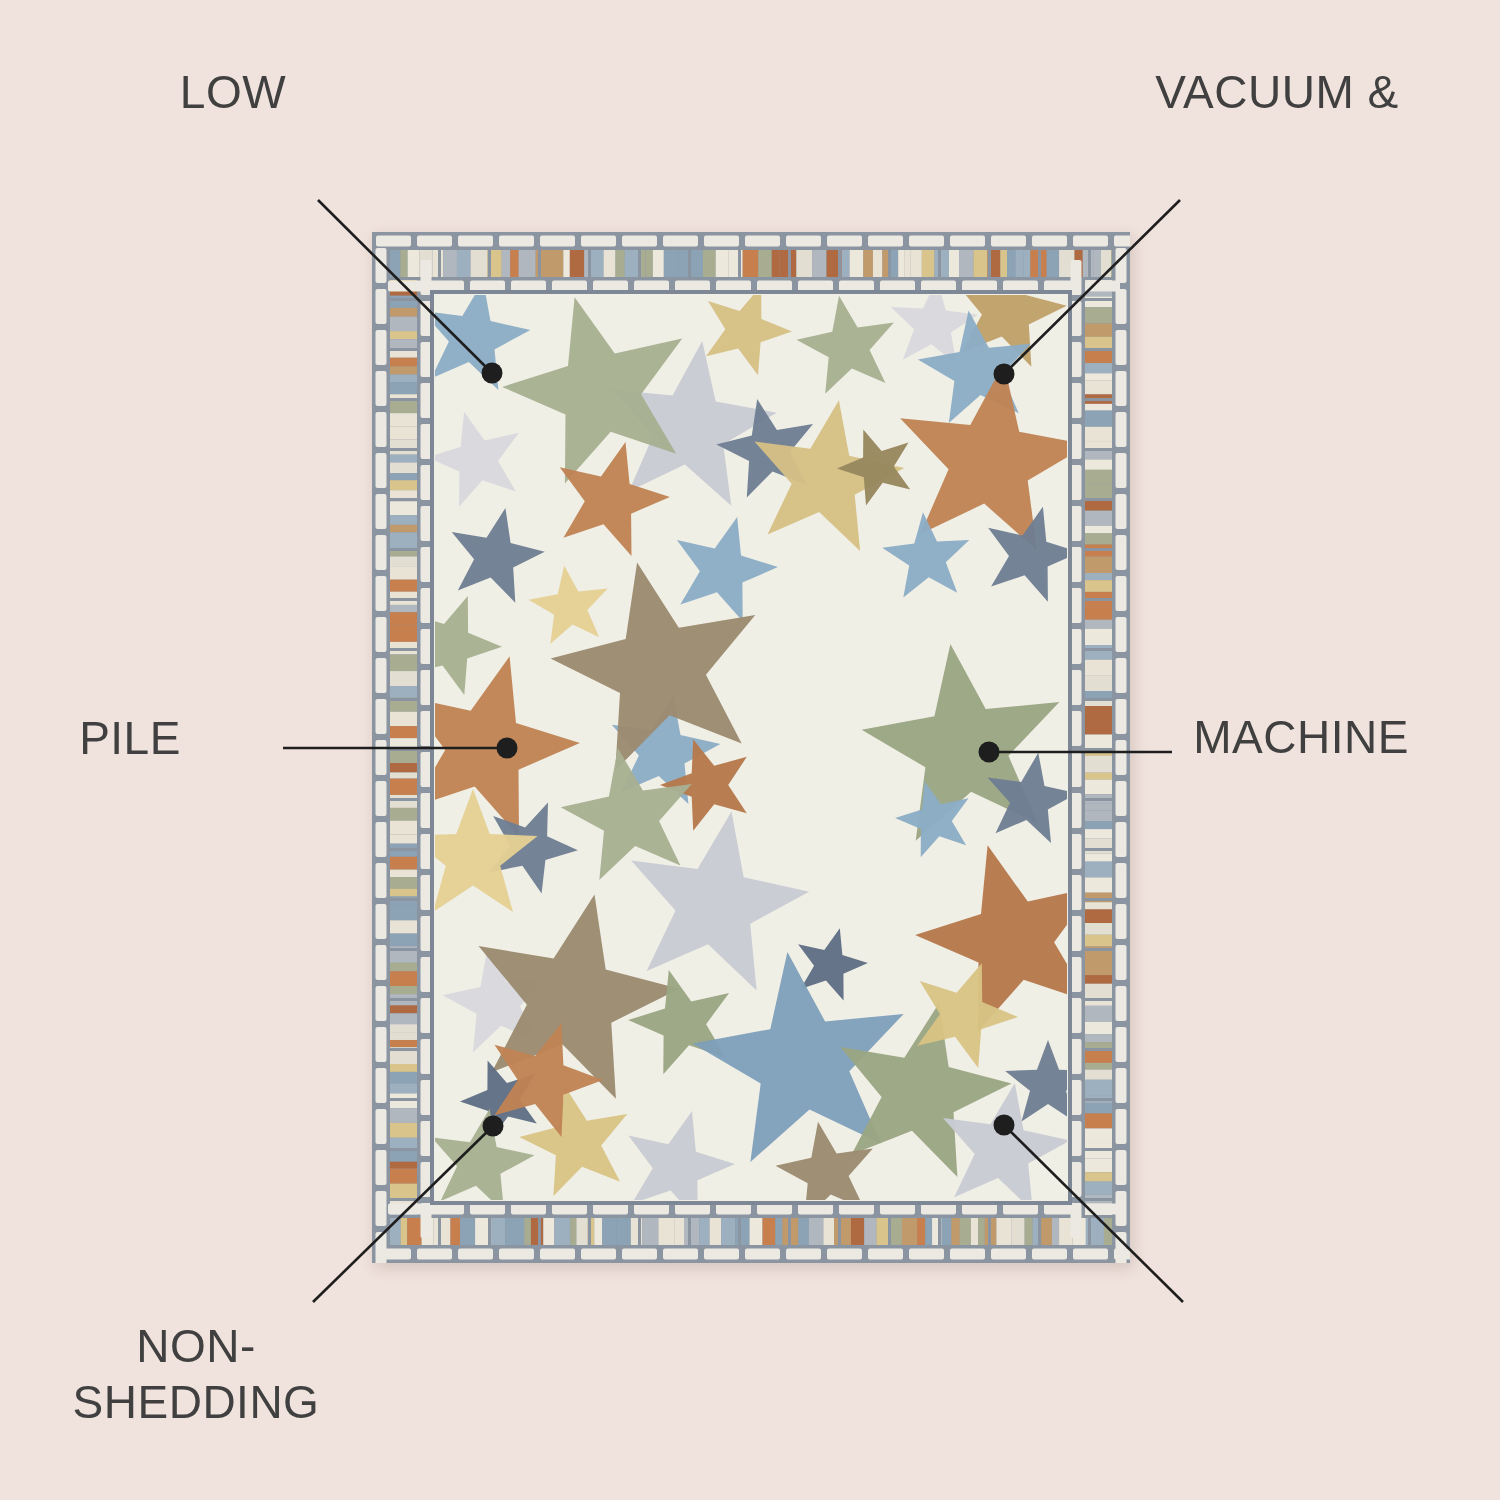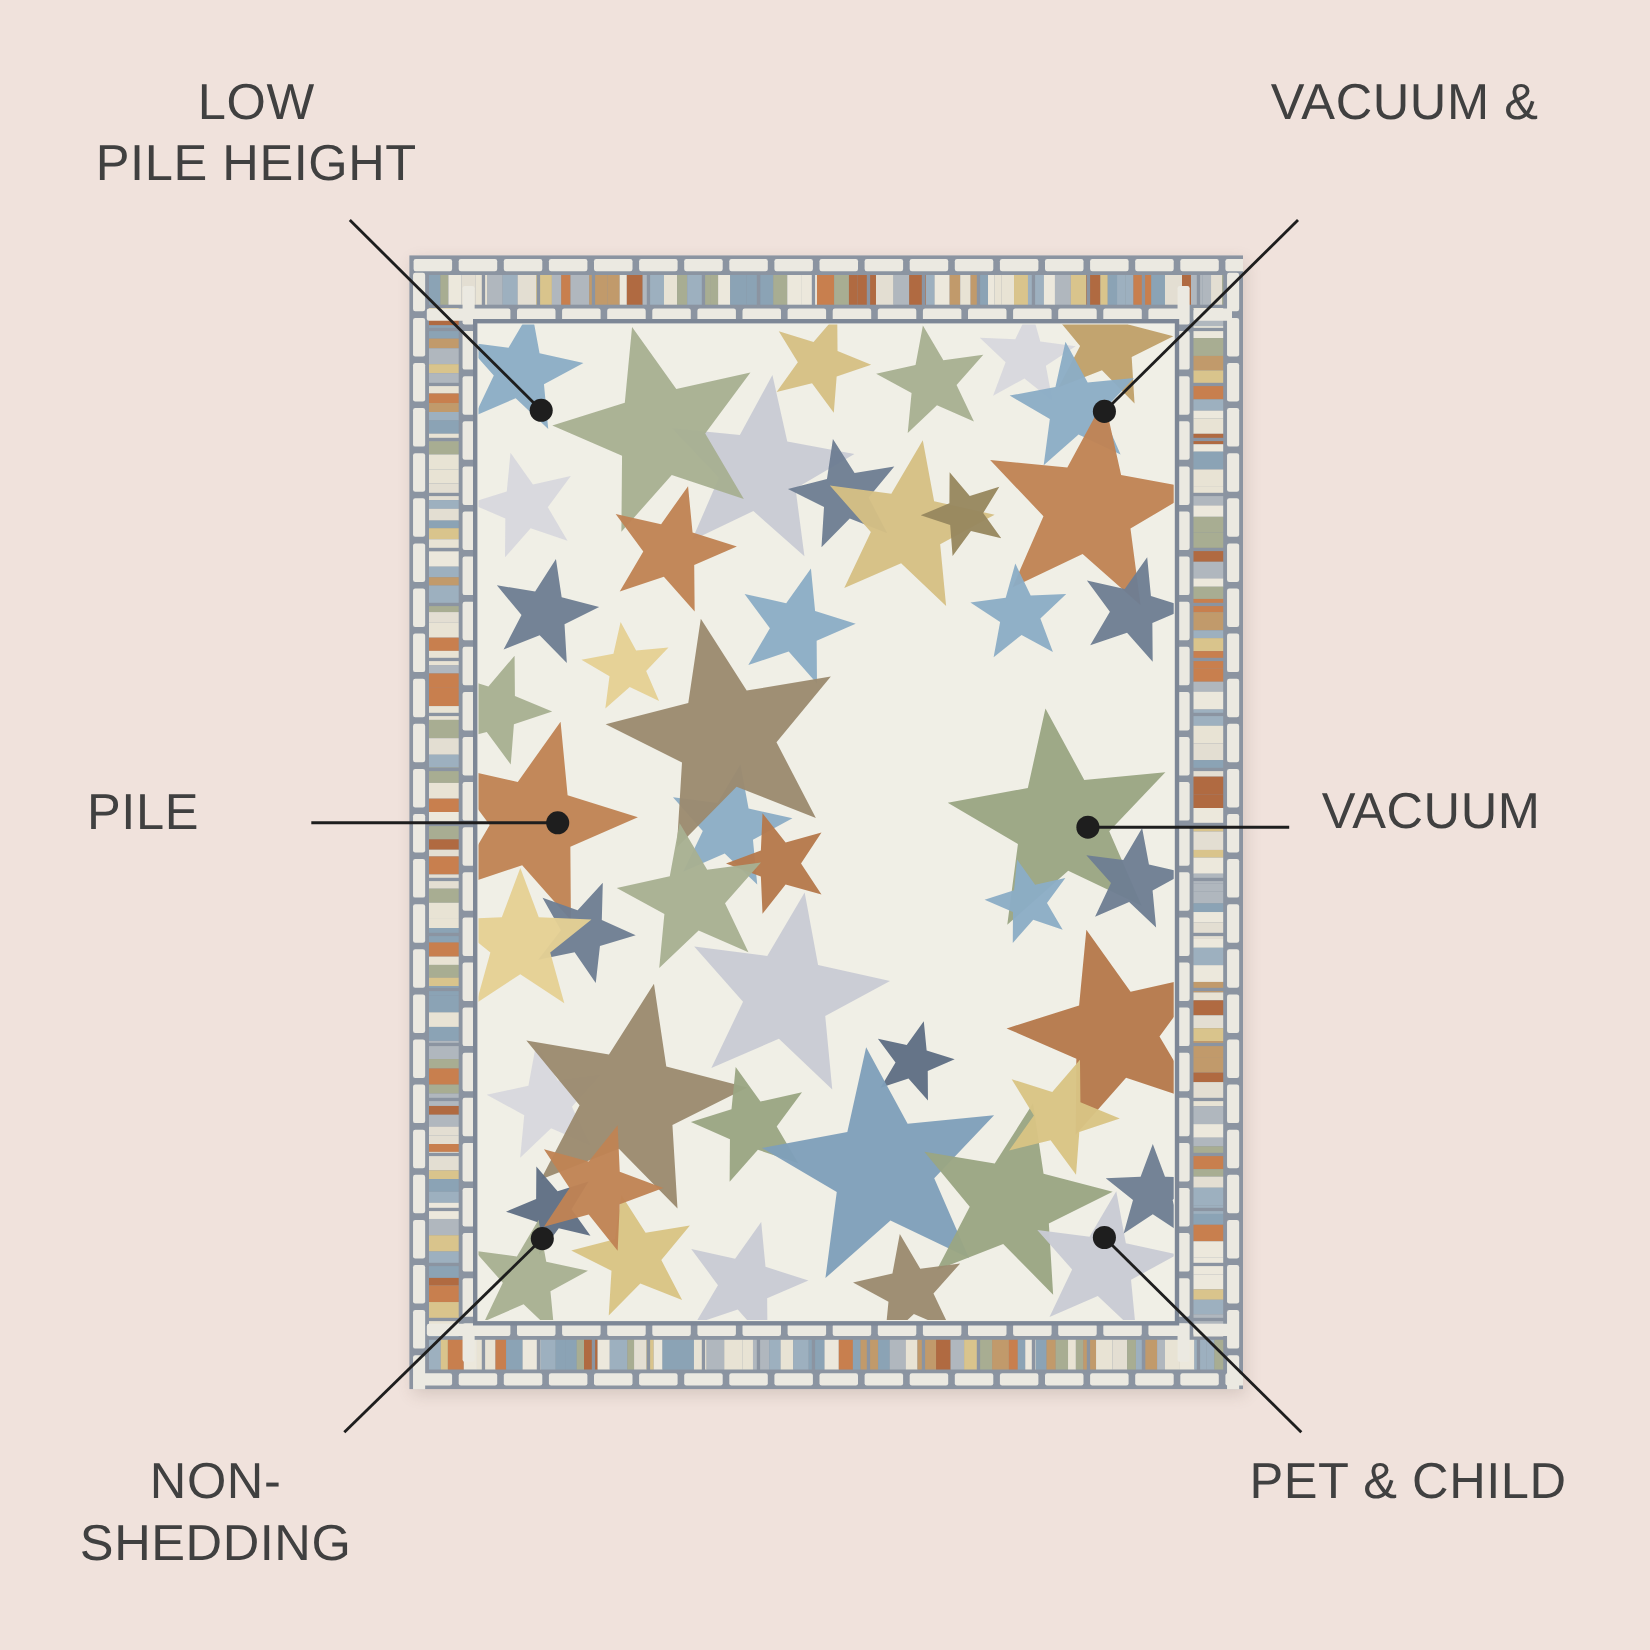"PILE HEIGHT" div { html: <div>PILE HEIGHT</div> -> none }
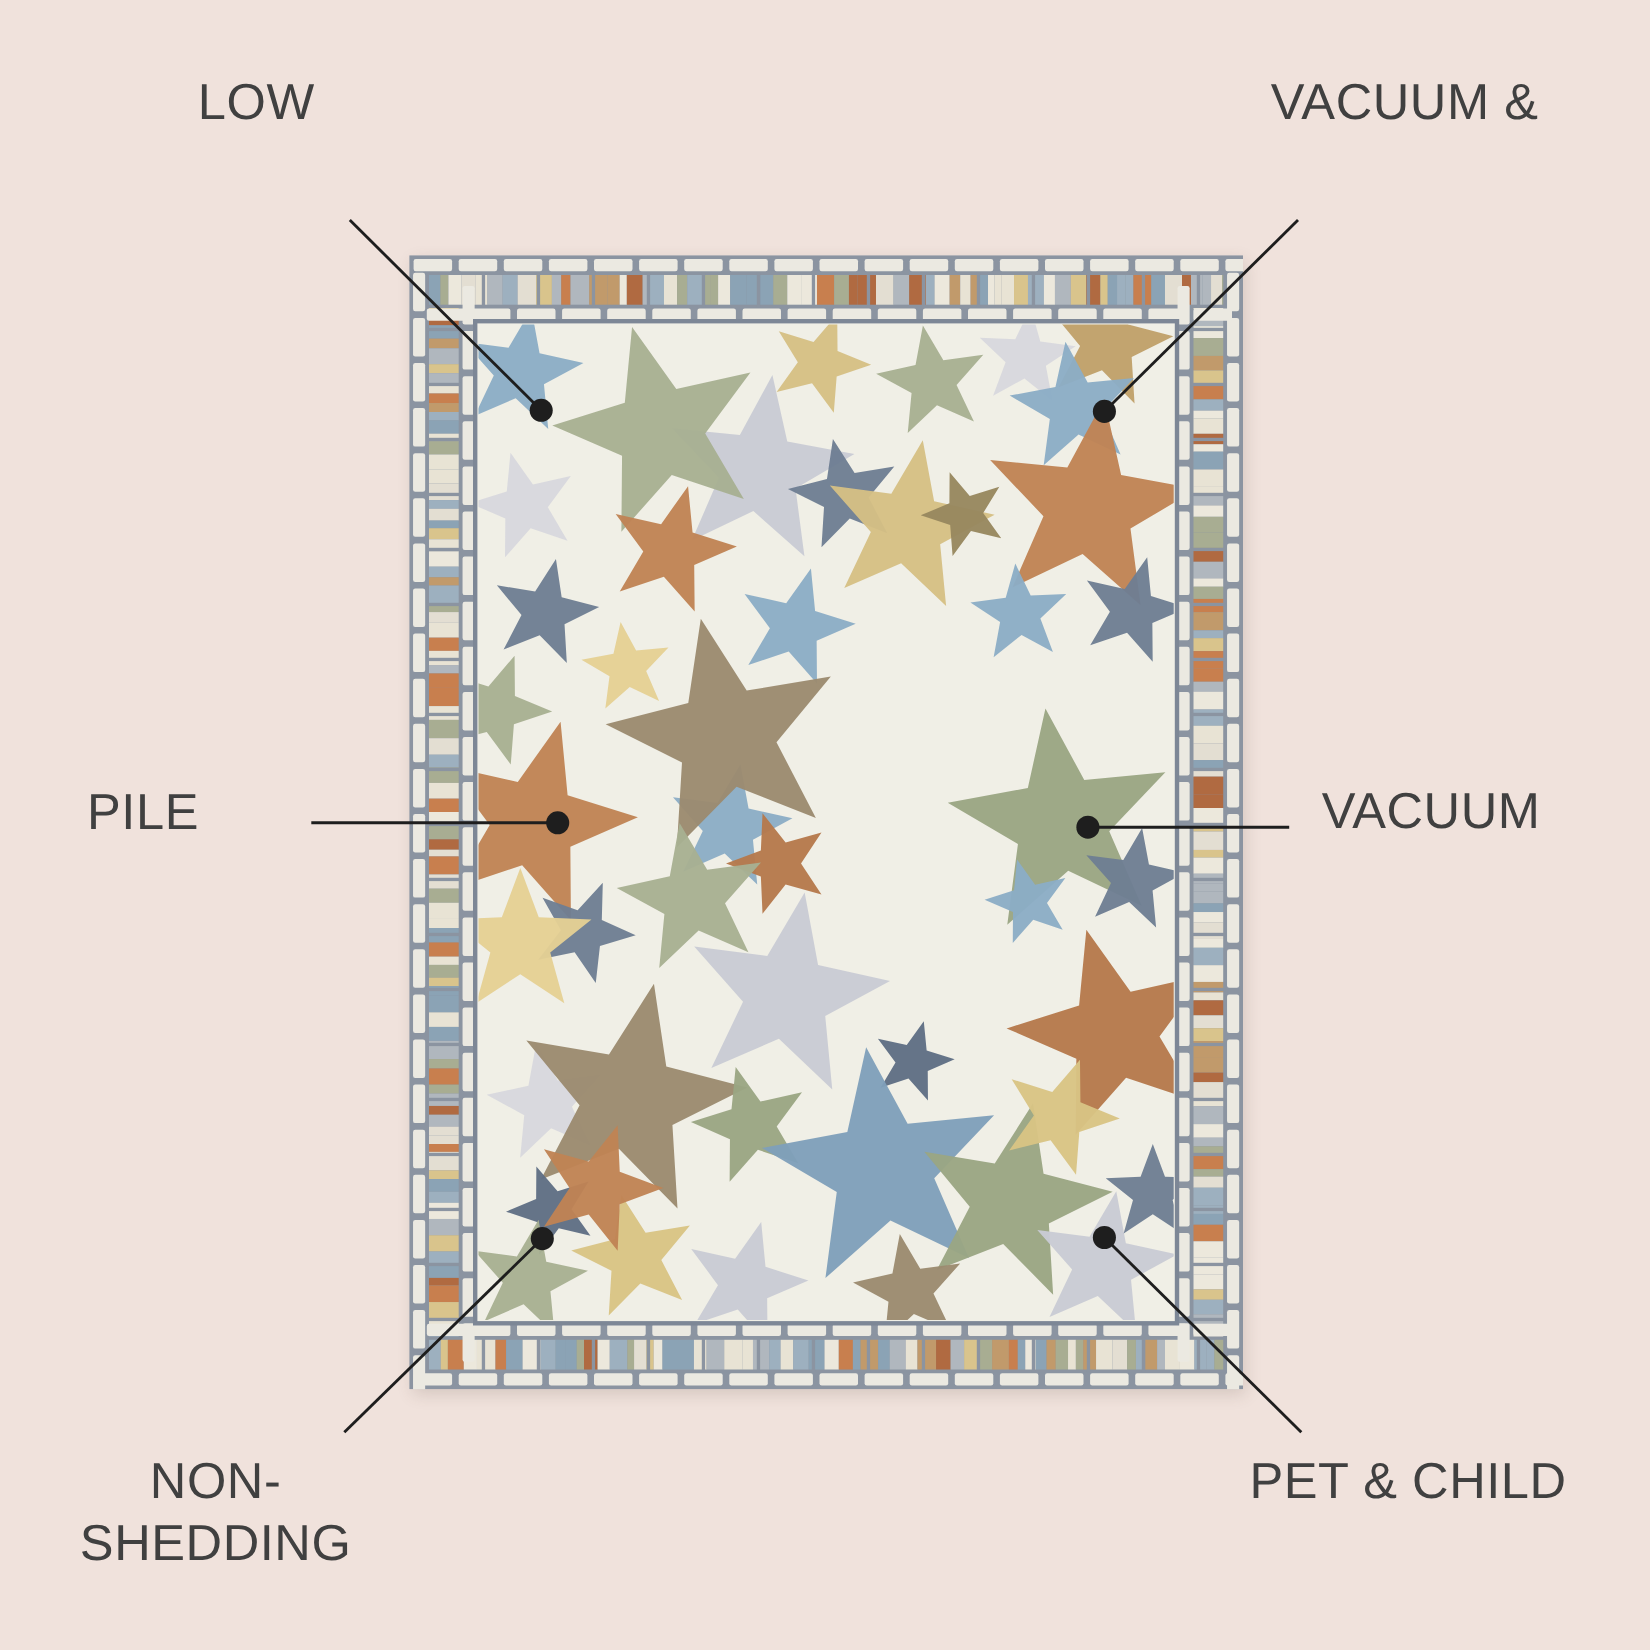"VACUUM" div { text: VACUUM -> MACHINE }
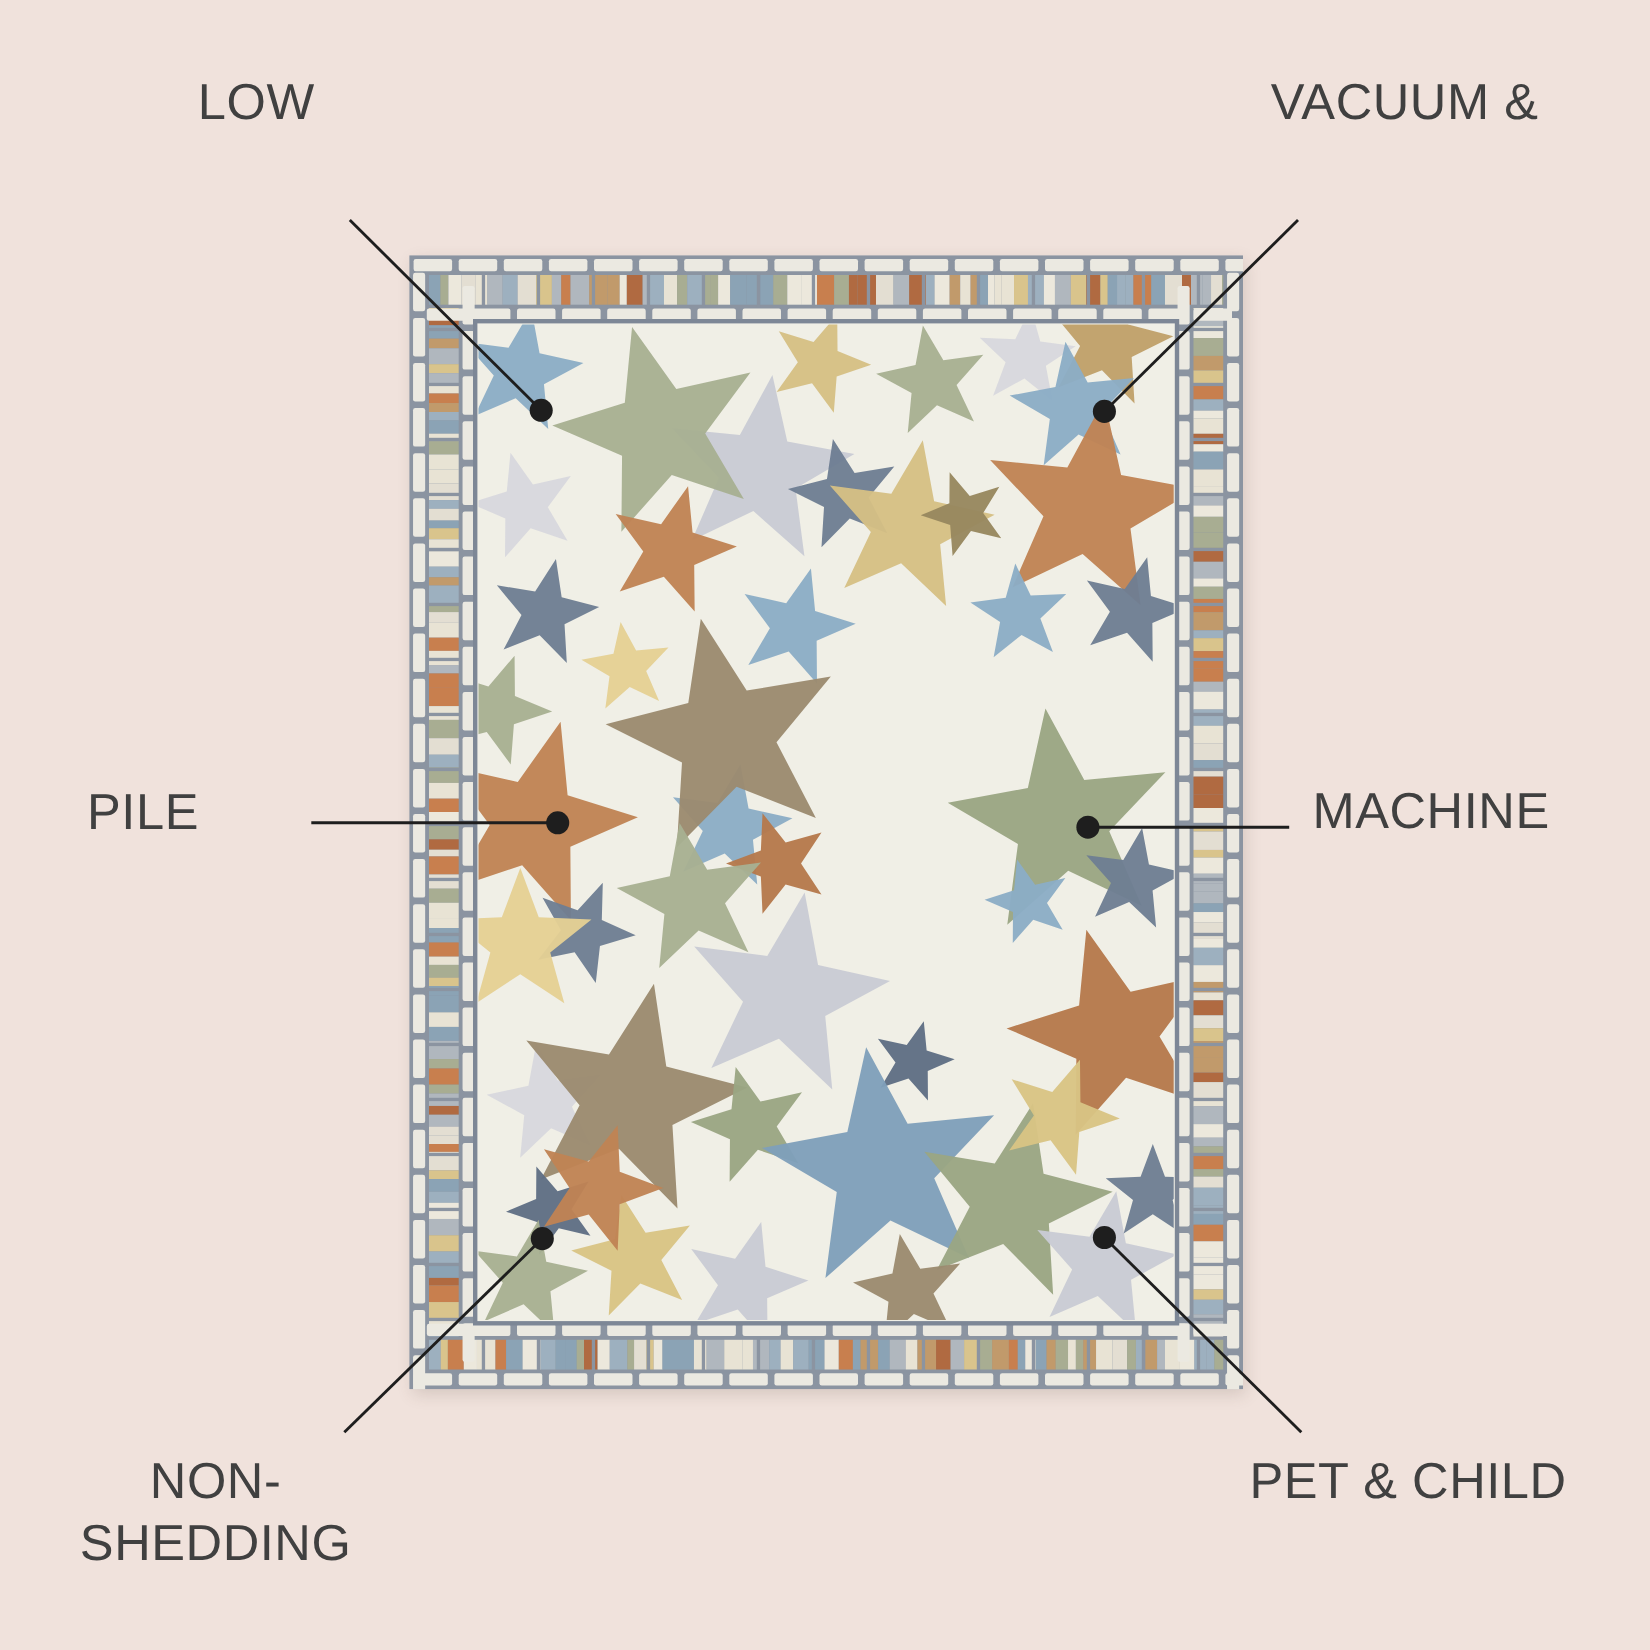"PET & CHILD" div { html: <div>PET &amp; CHILD</div> -> none }
